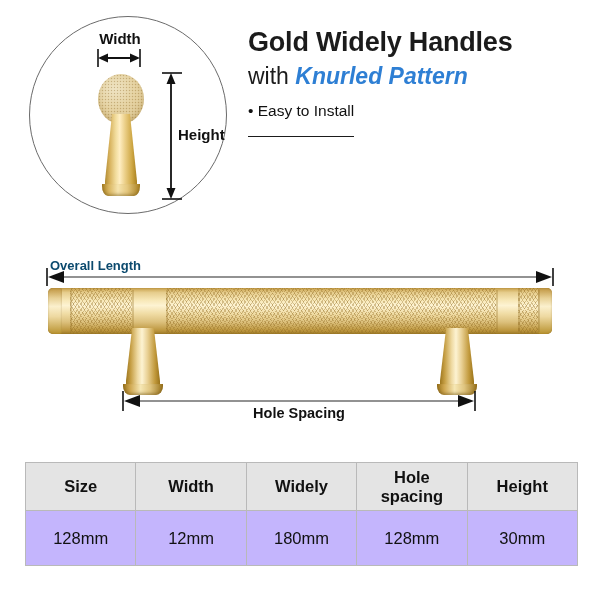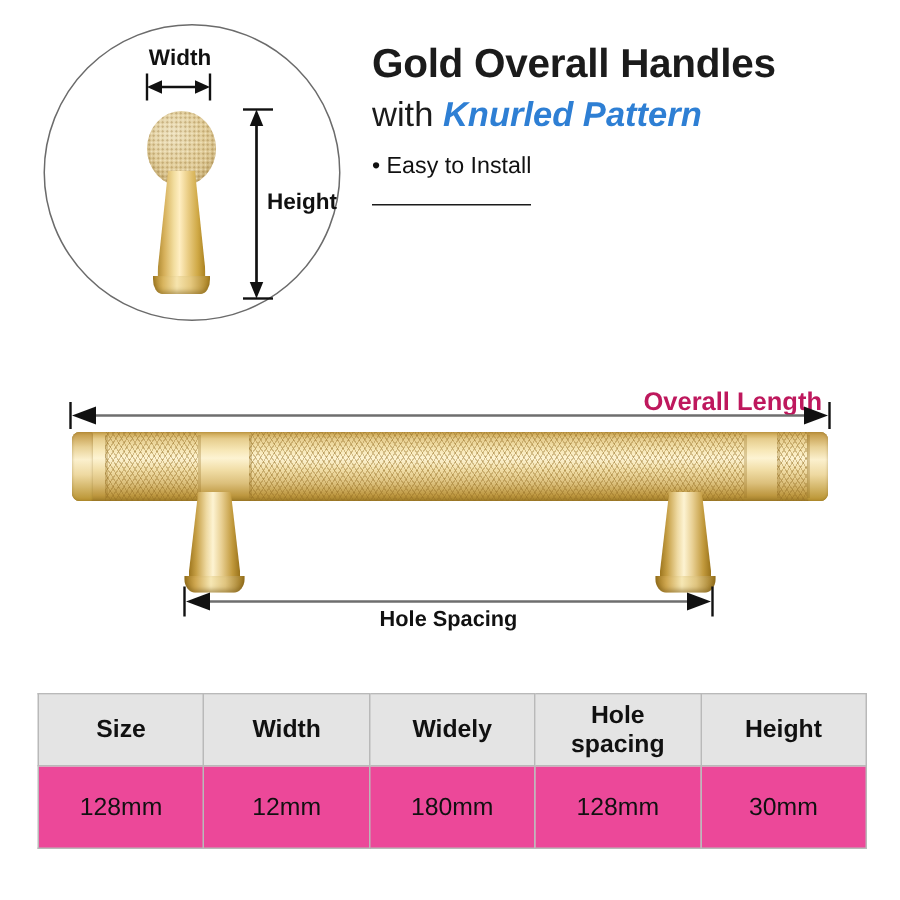"Gold Overall Handles" div { text: Overall -> Widely }
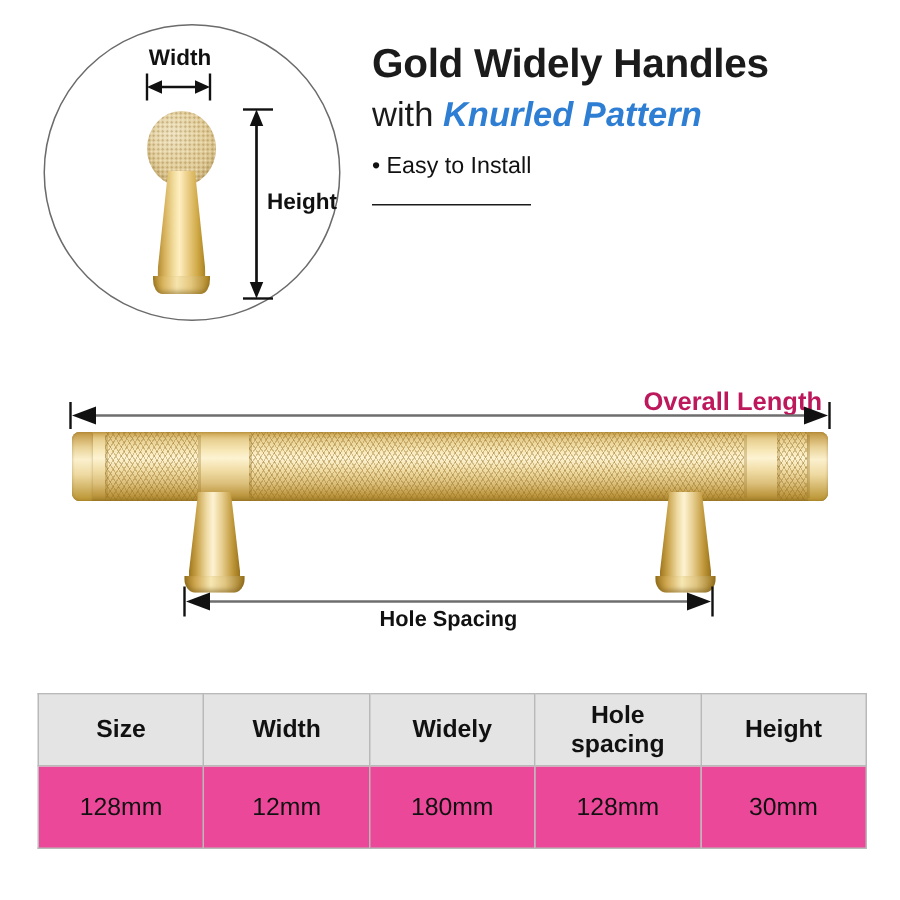"Overall Length" #overall-label { color: #be185d -> #0c4a6e; font-size: 17px -> 13px; text-align: right -> left }
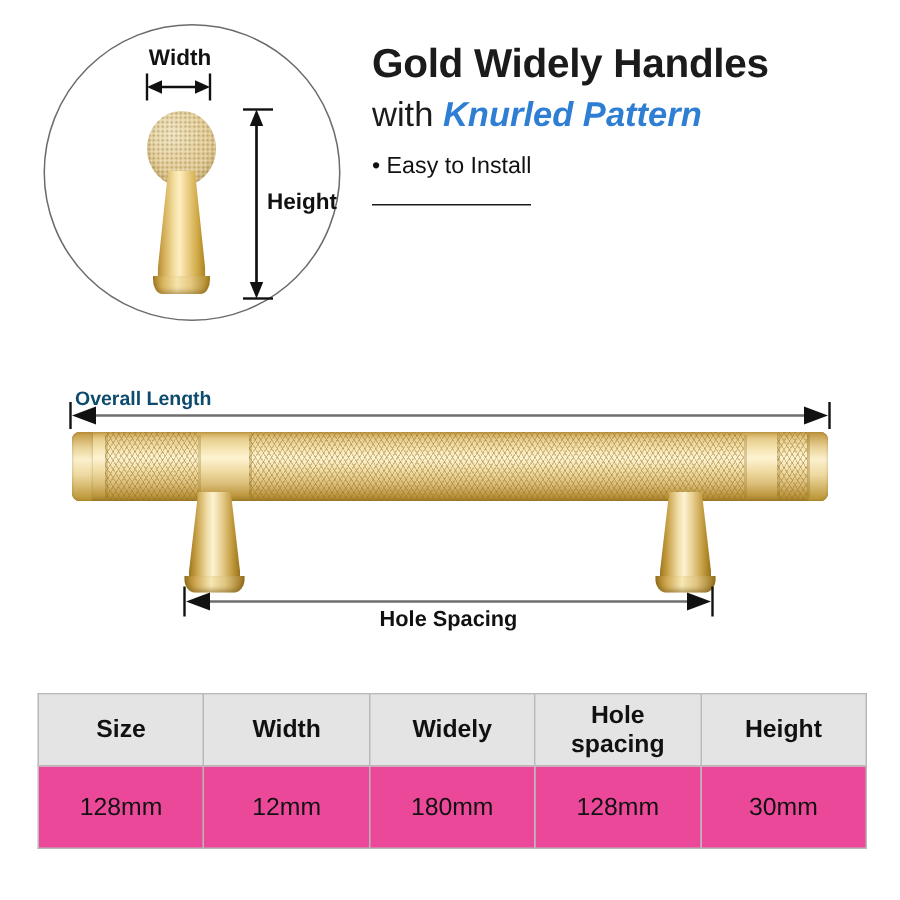"128mm" #spec-table td { background: #ec4899 -> #c4b5fd }
